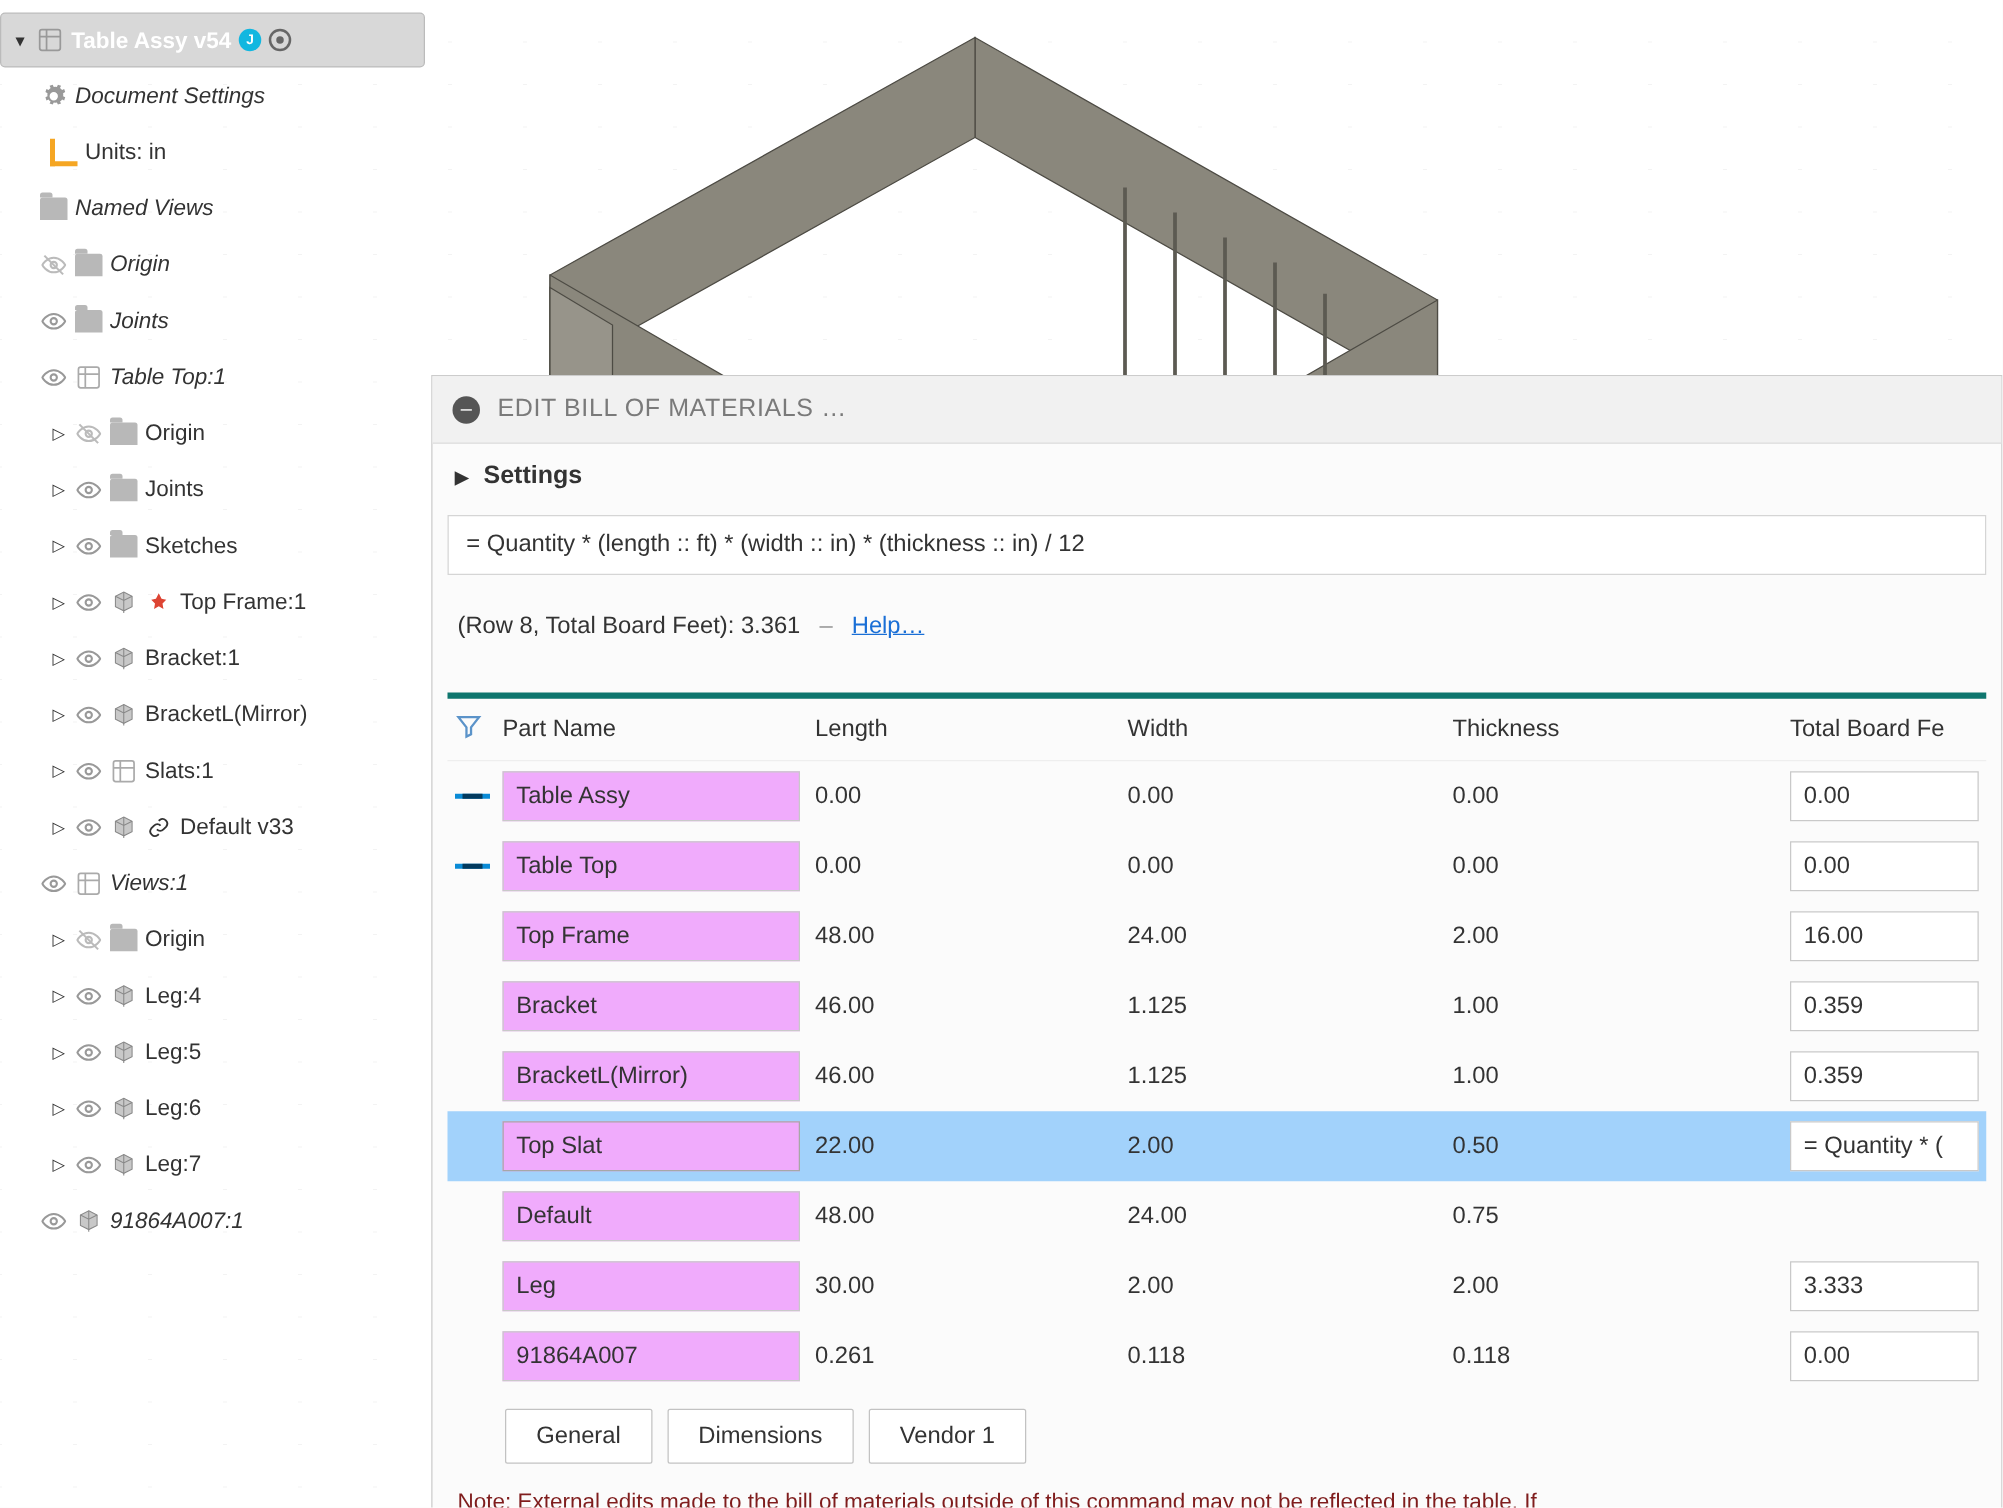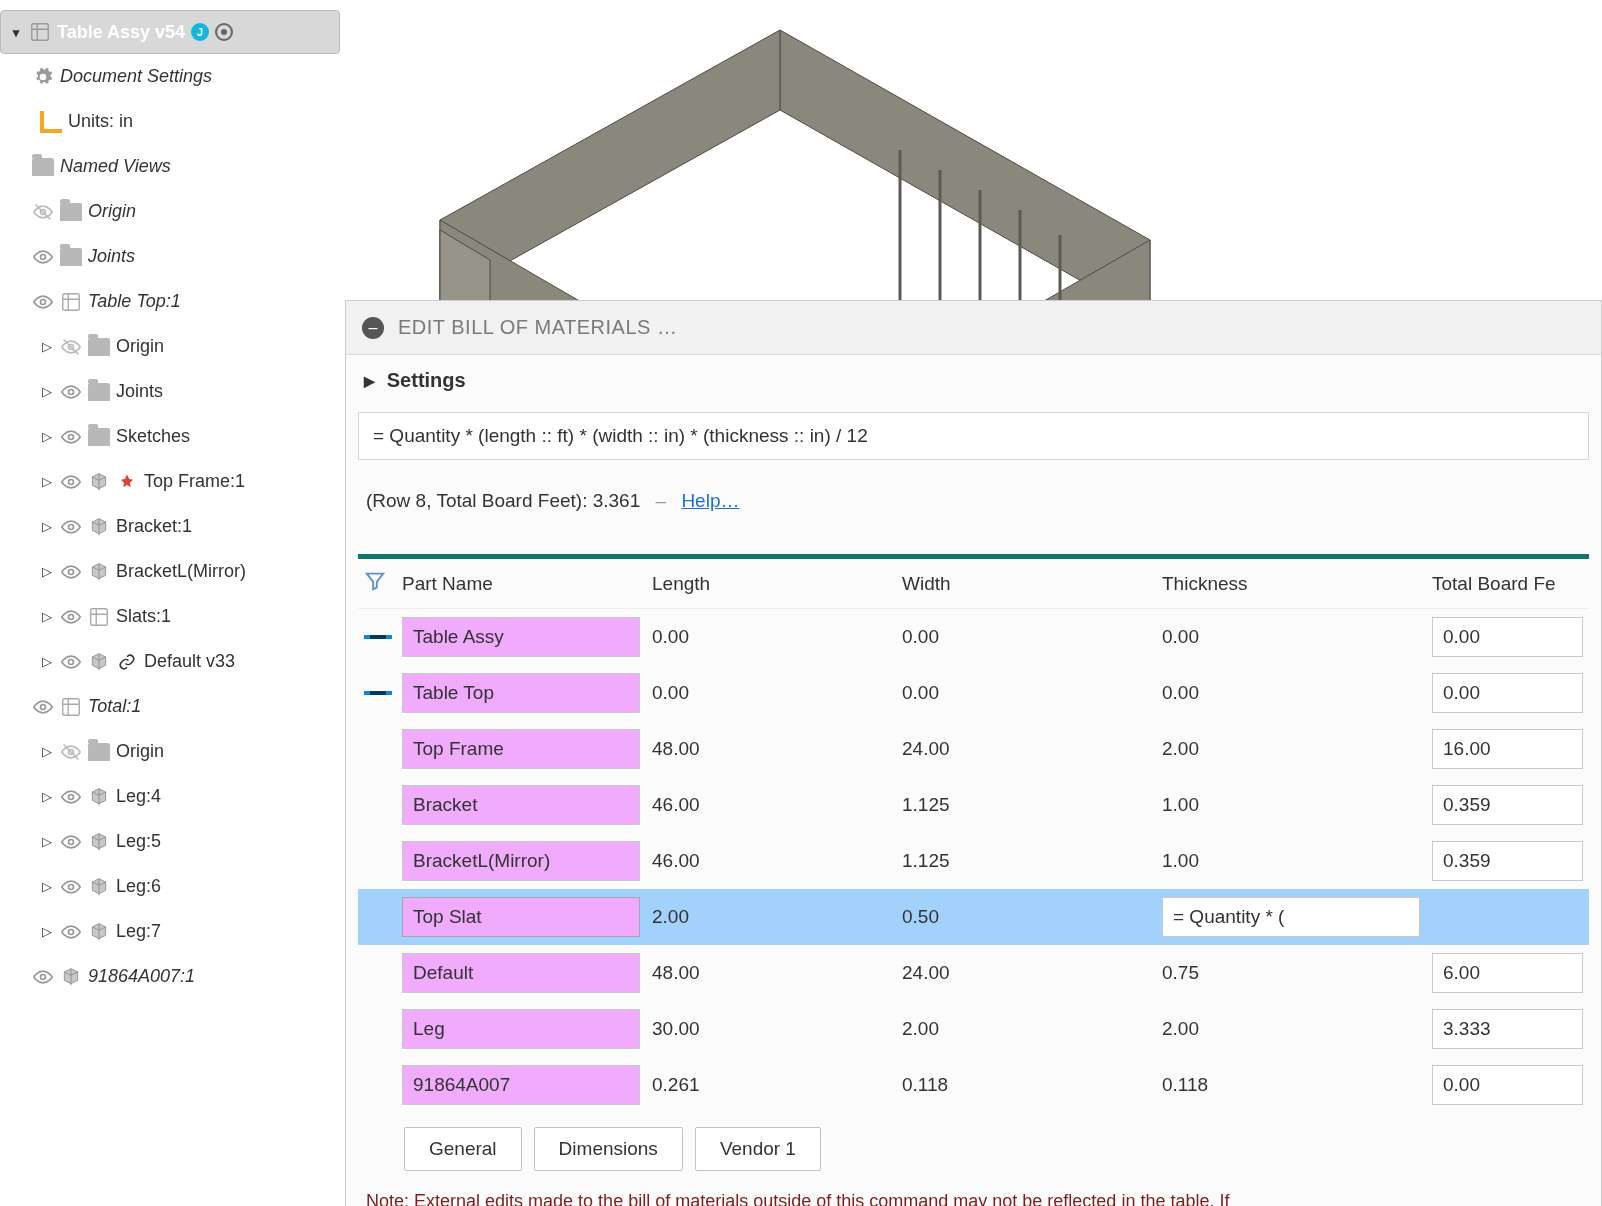"Total:1" span.txt { text: Total:1 -> Views:1 }
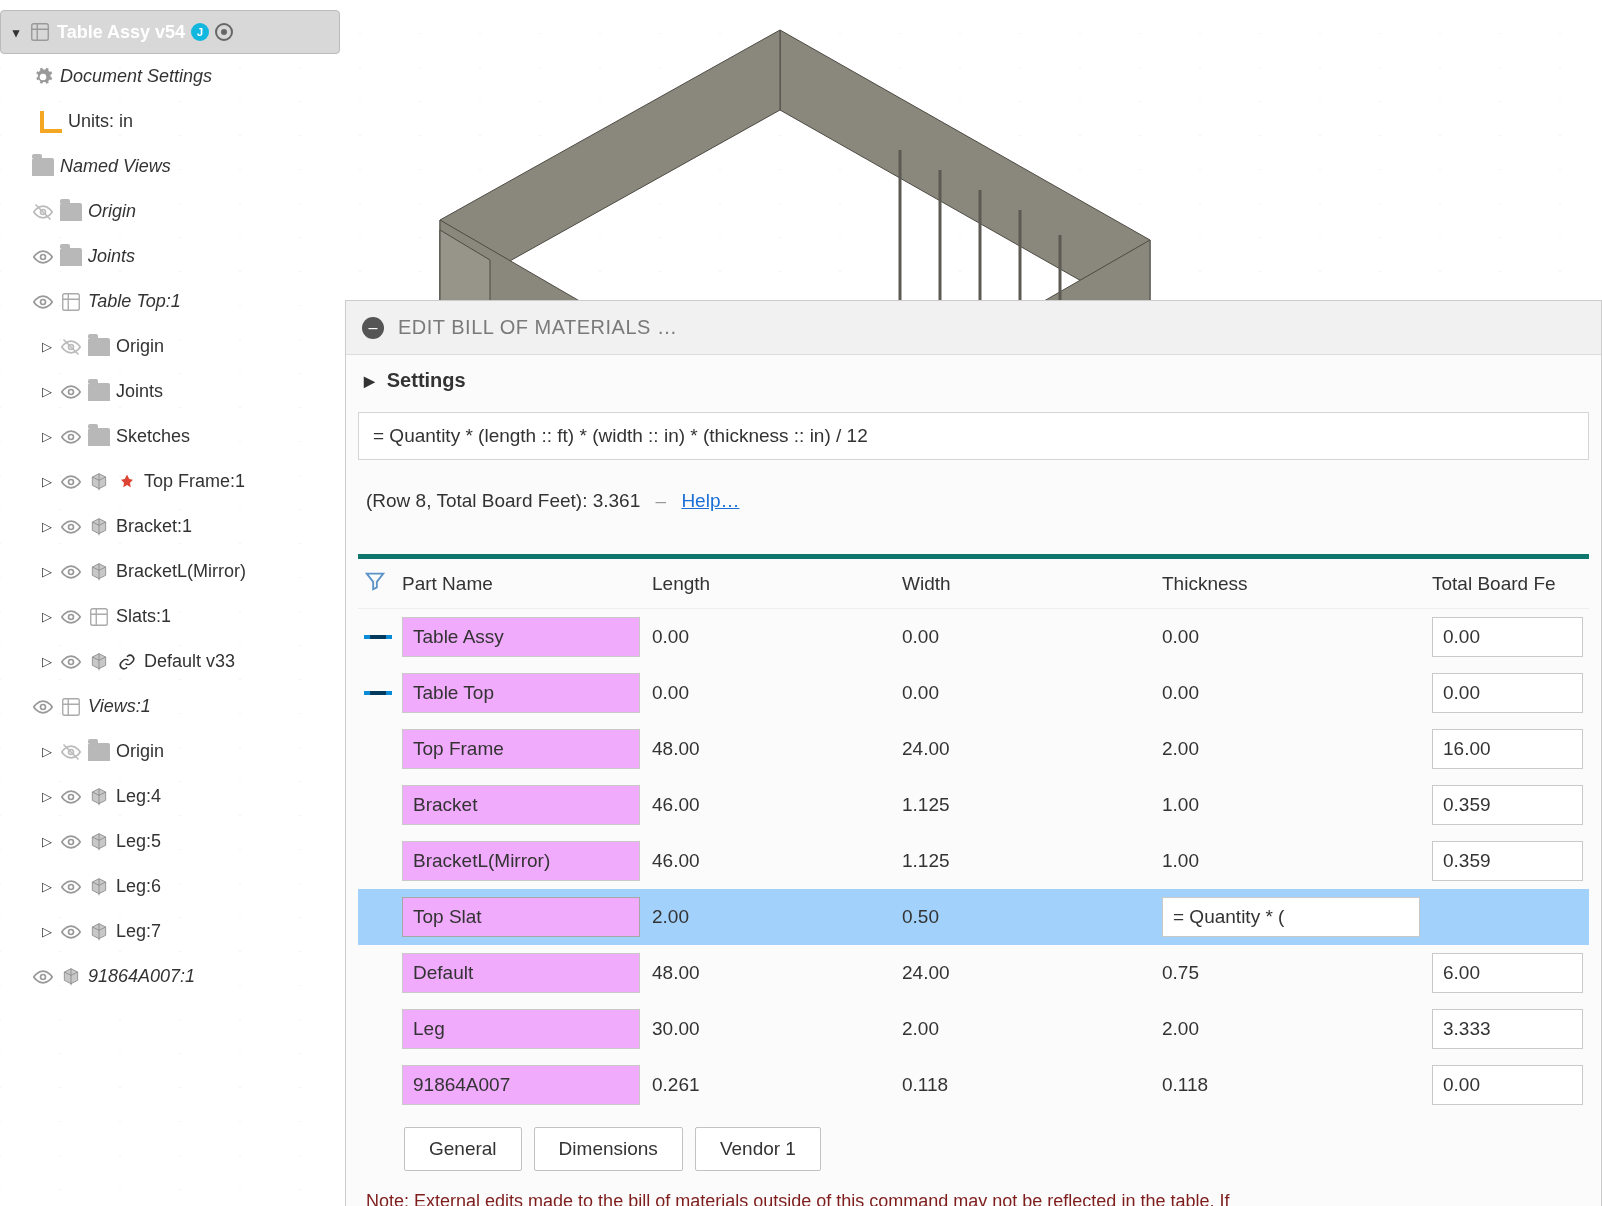"22.00" div.td { html: none -> <div>22.00</div> }
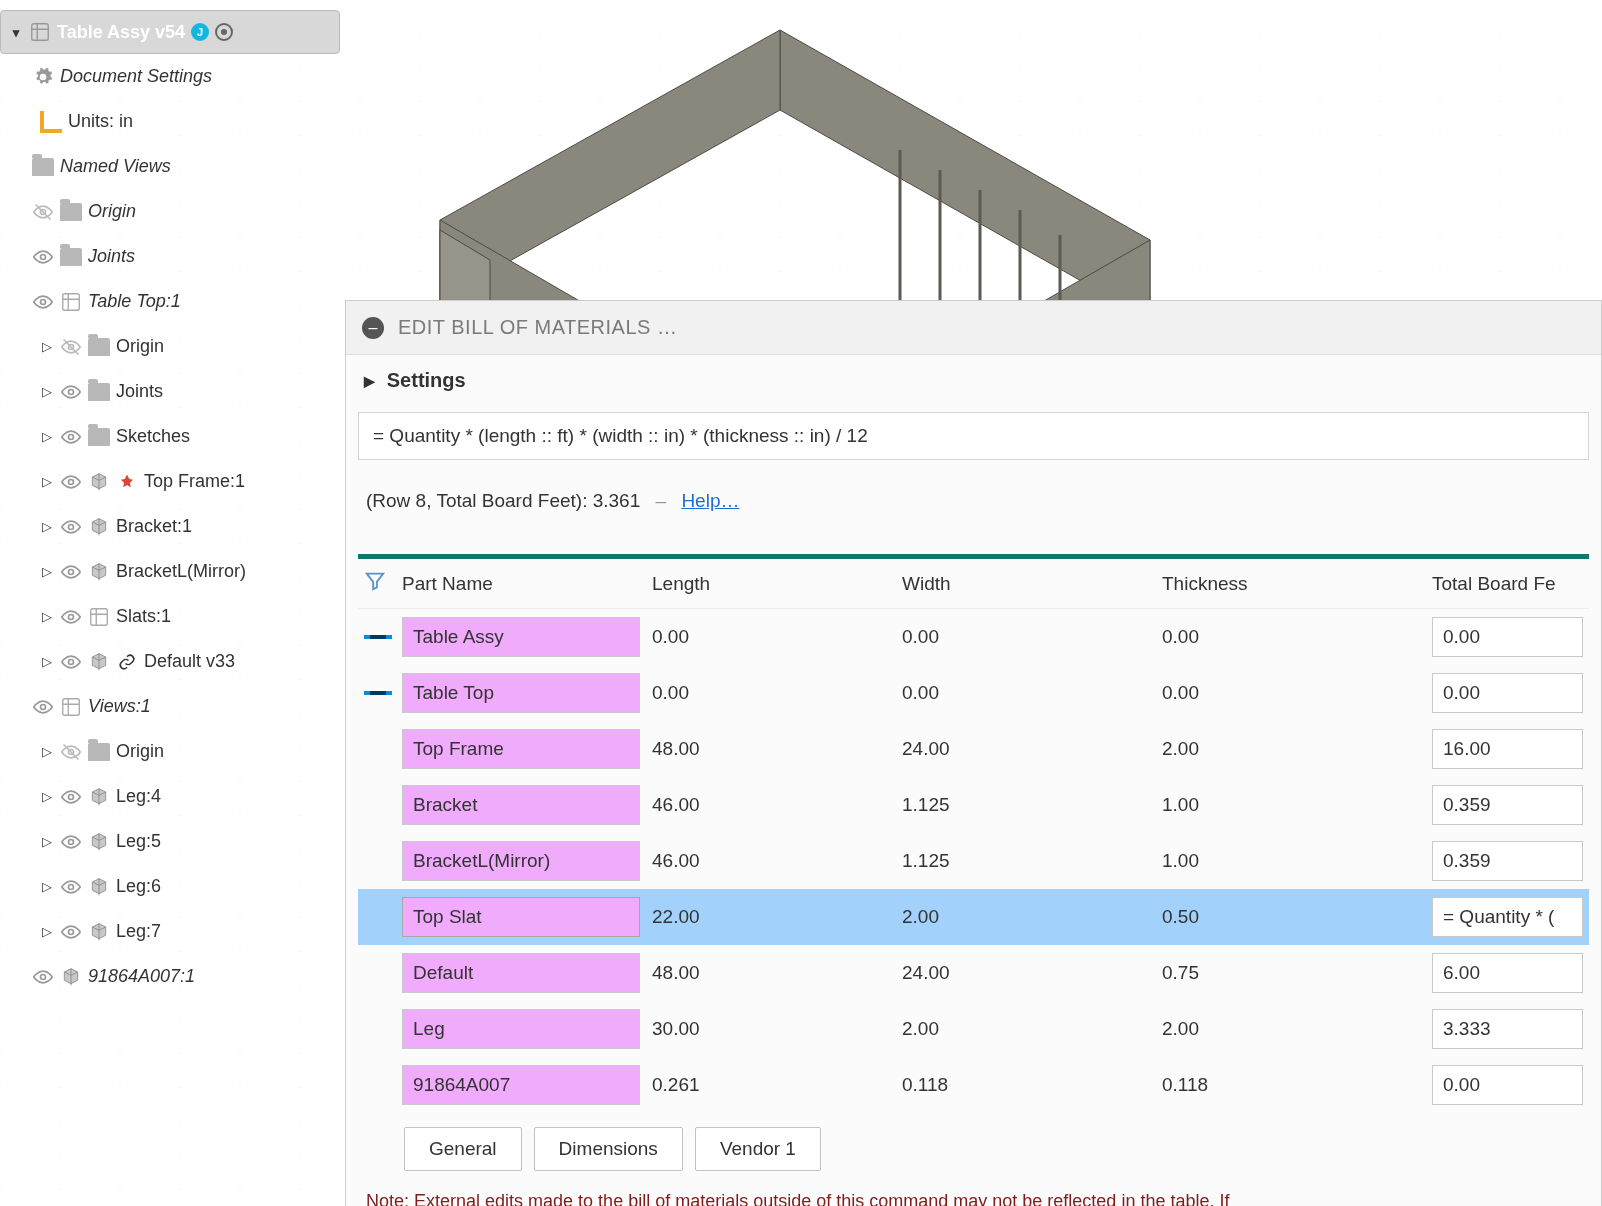"6.00" div.td { html: <div> <div>6.00</div> </div> -> none }
